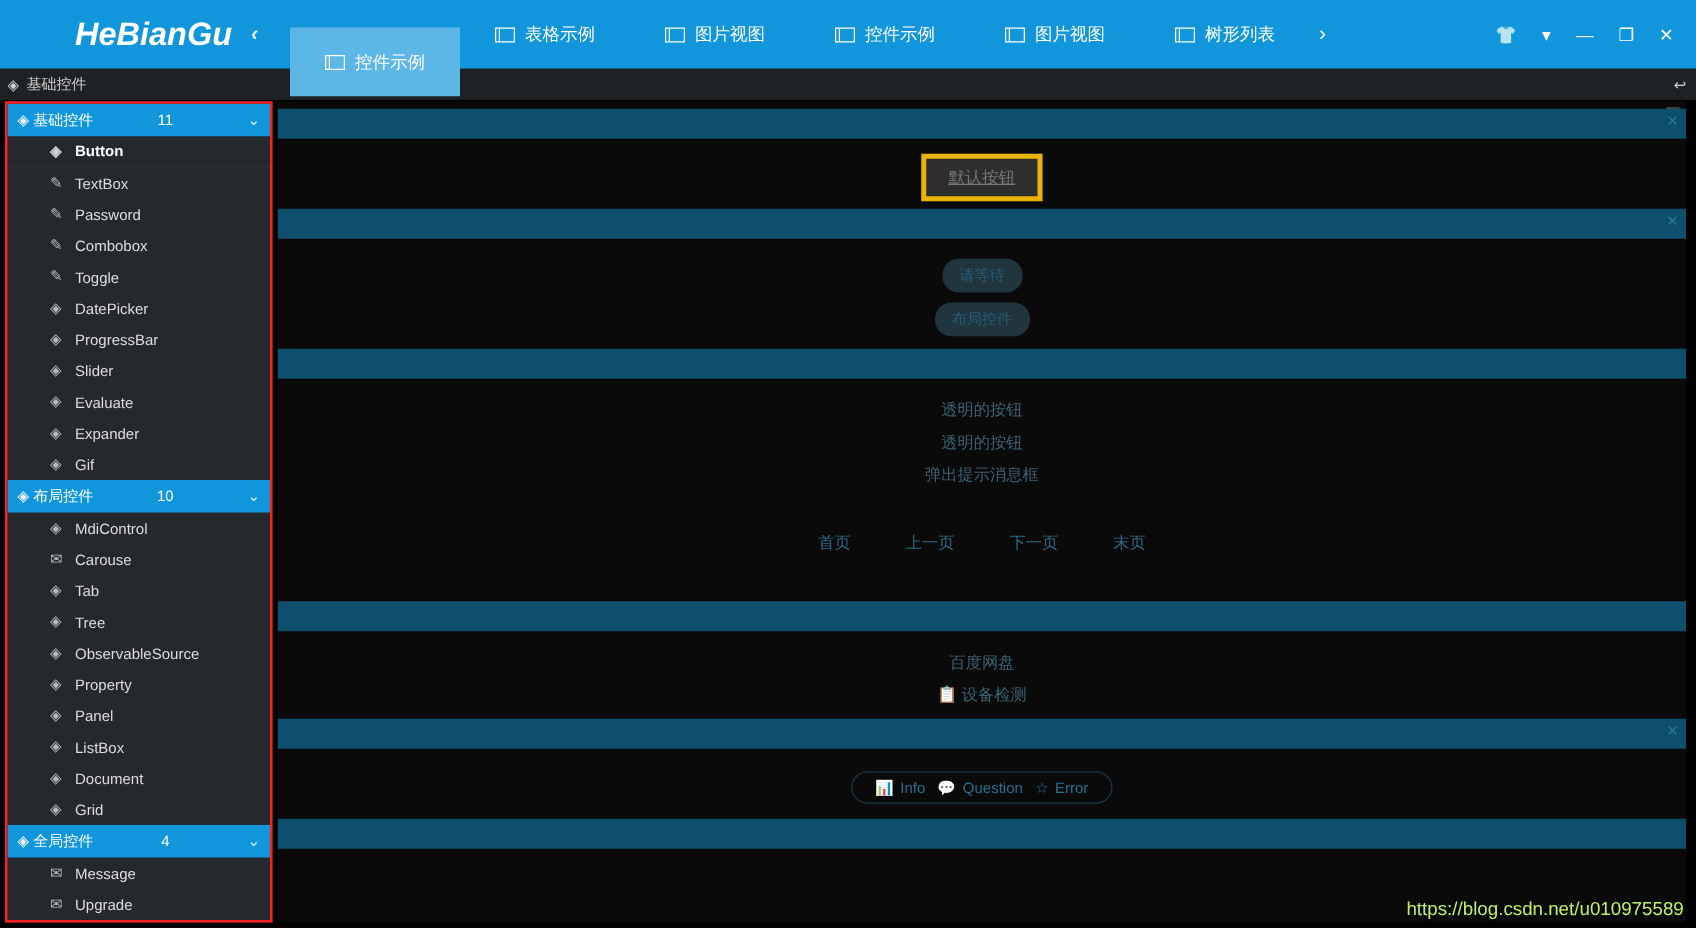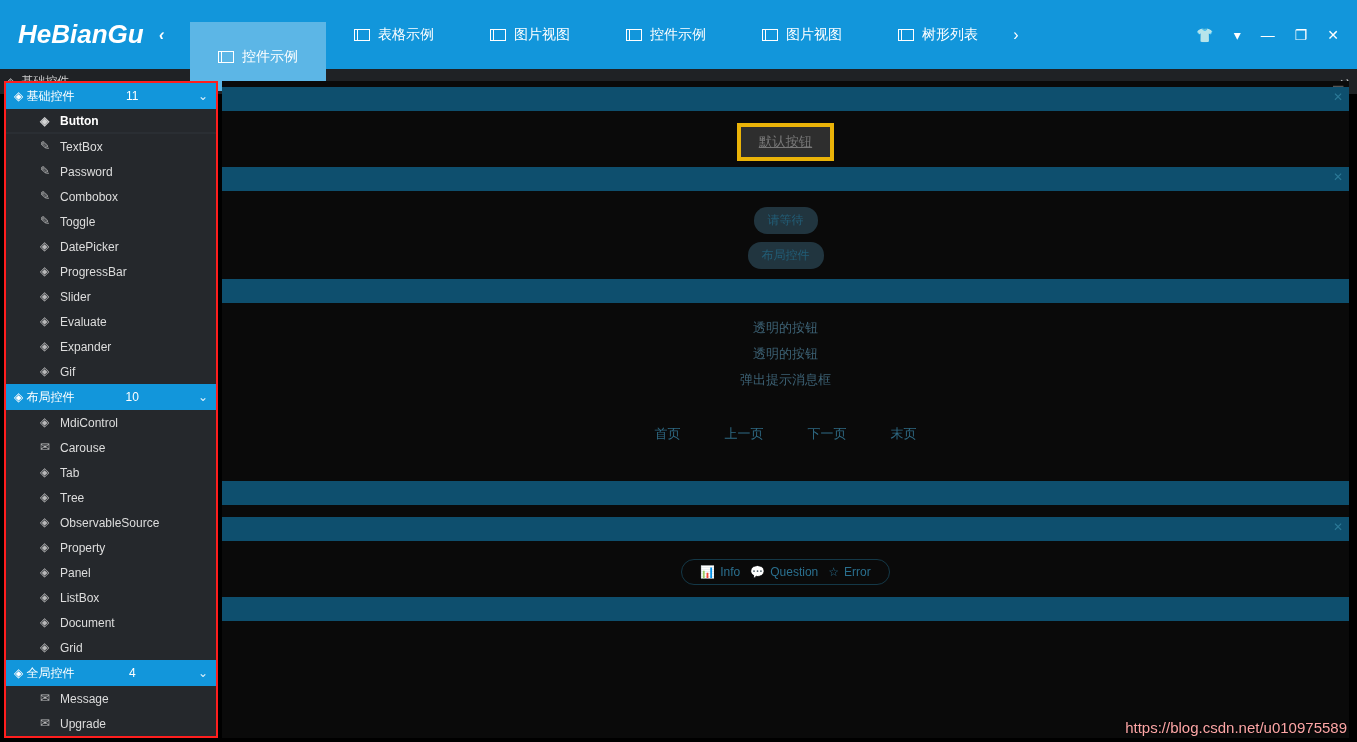"HeBianGu" .titlebar { height: 69px -> 55px; padding-left: none -> 42px }
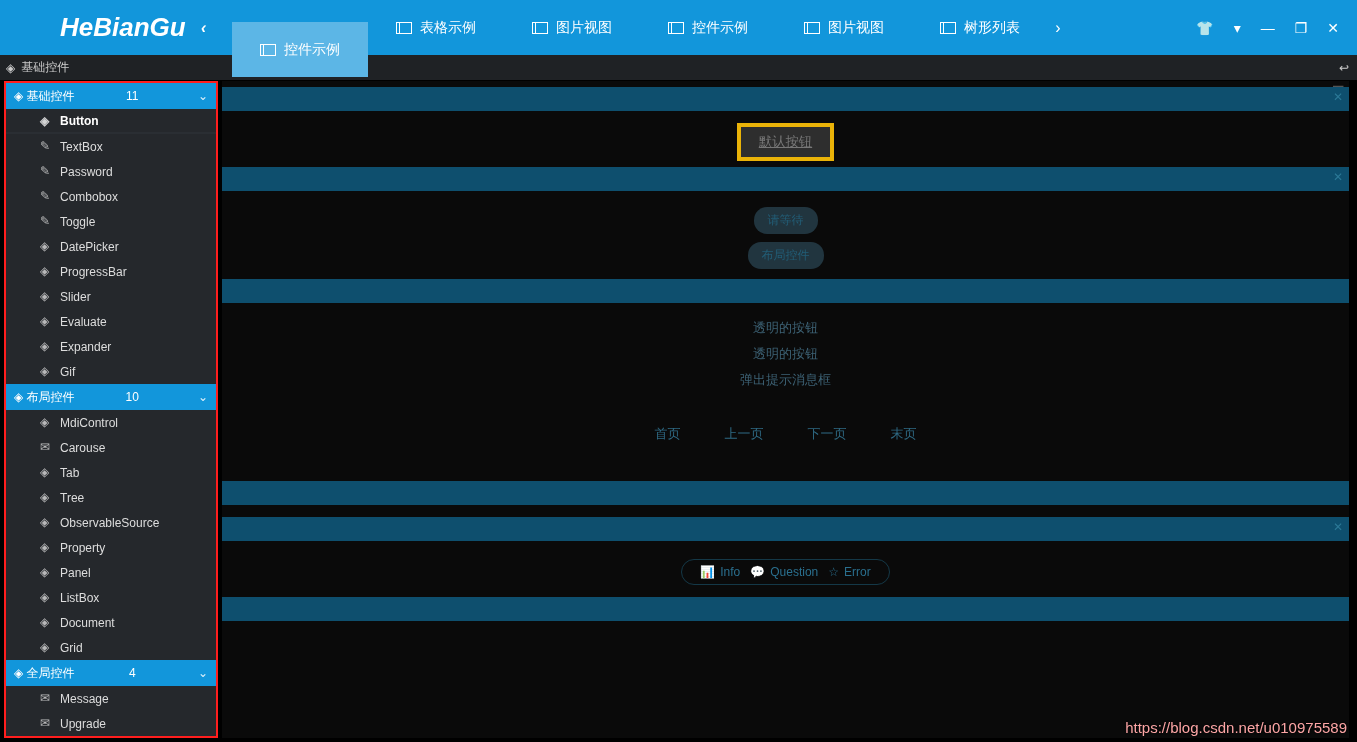"百度网盘" div.center-col { html: none -> <div> <div>百度网盘</div> <div>📋 <span>设备检测</span></div> </div> }
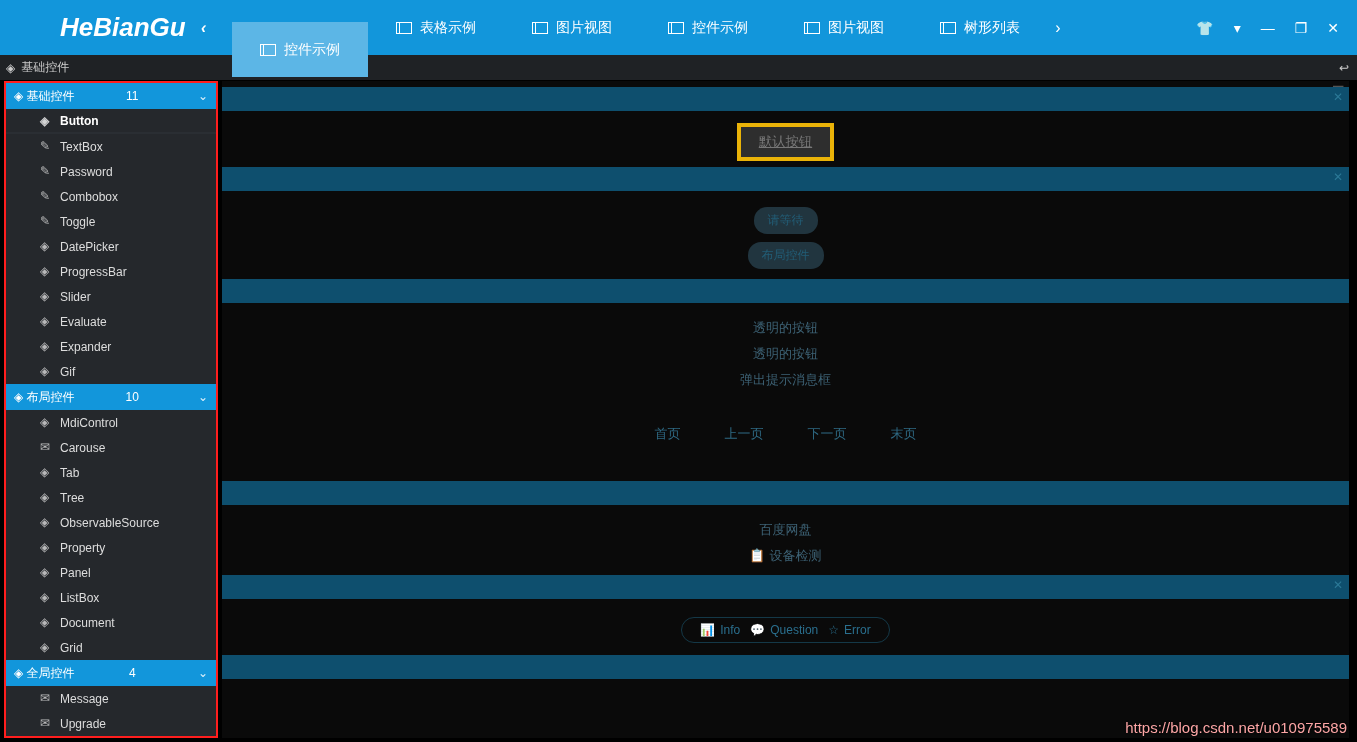"https://blog.csdn.net/u010975589" .watermark { color: #fca5a5 -> #bef264 }
